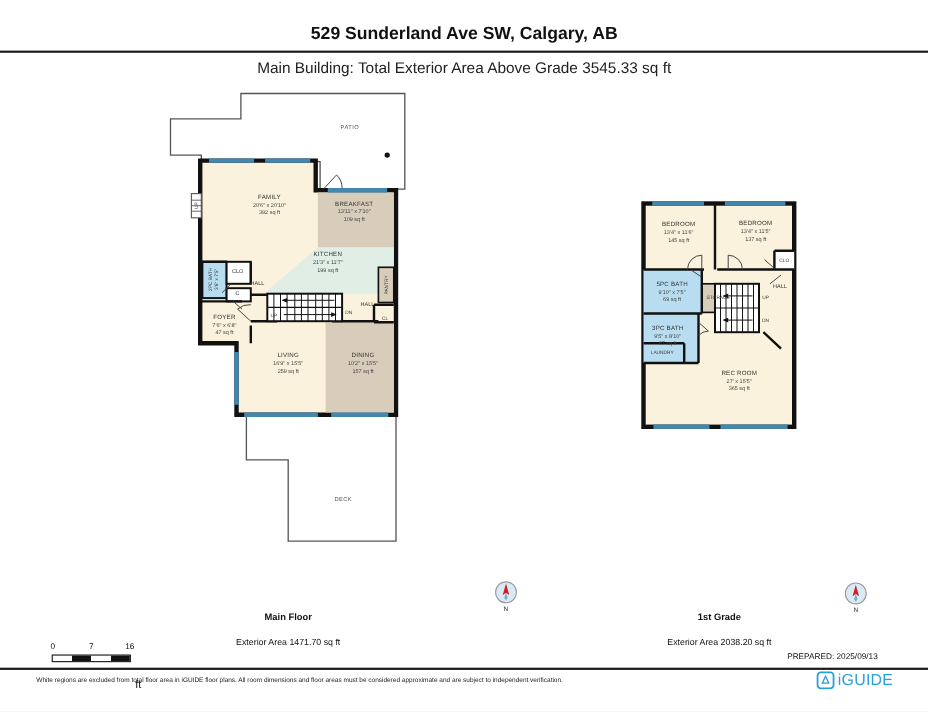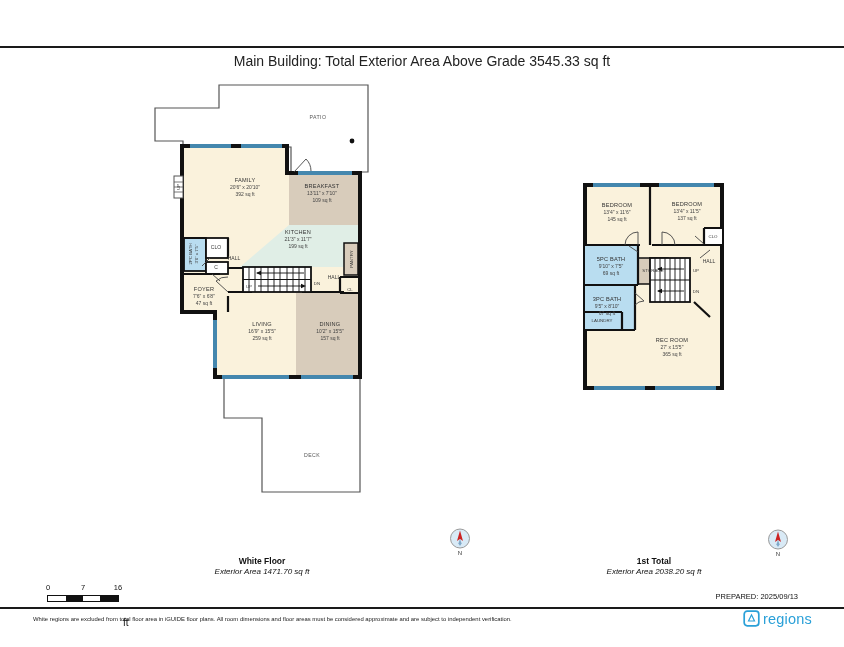"529 Sunderland Ave SW, Calgary," div.title { html: none -> <div>529 Sunderland Ave SW, Calgary, AB</div> }
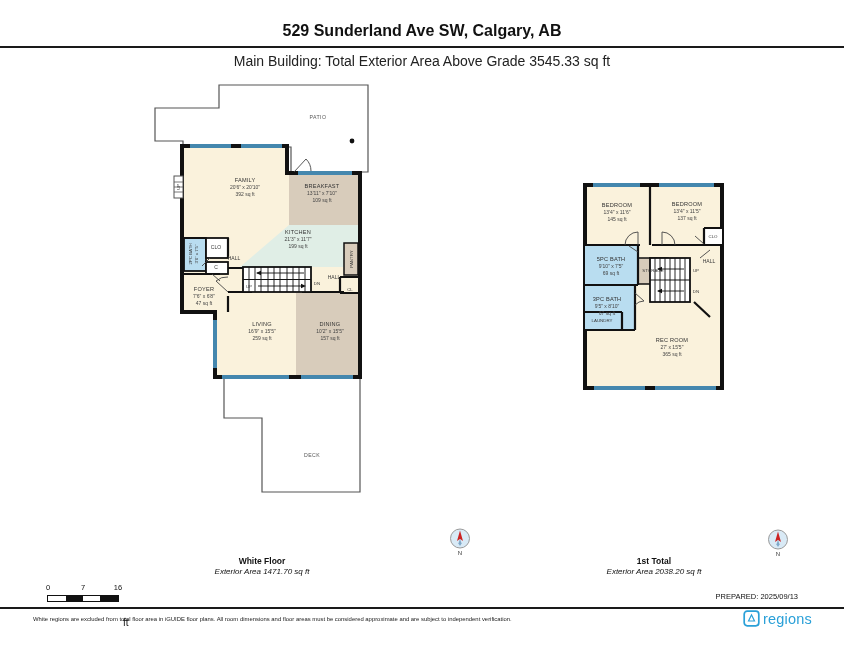"White Floor" span.fc-t { text: White -> Main }
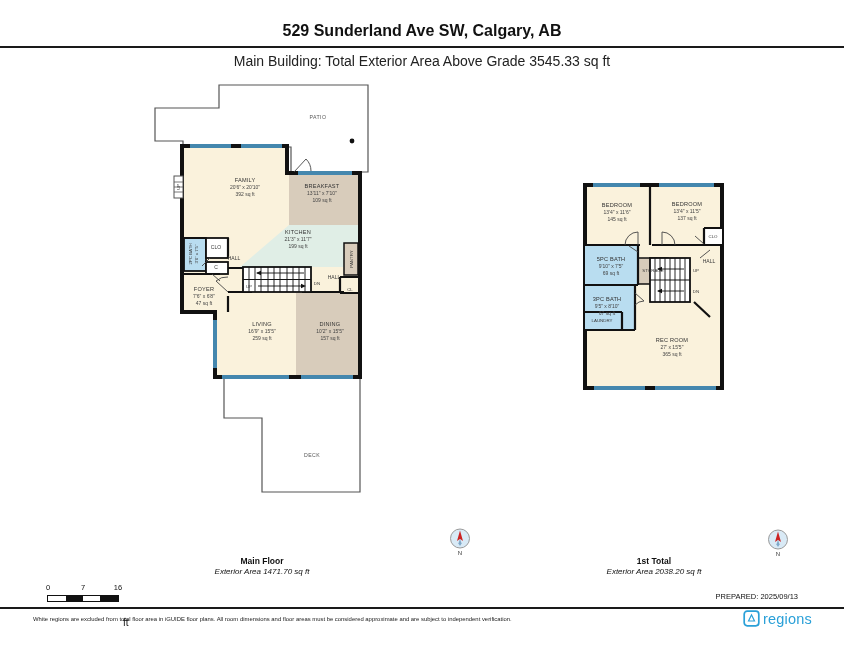"1st Total" span.fc-t { text: Total -> Grade }
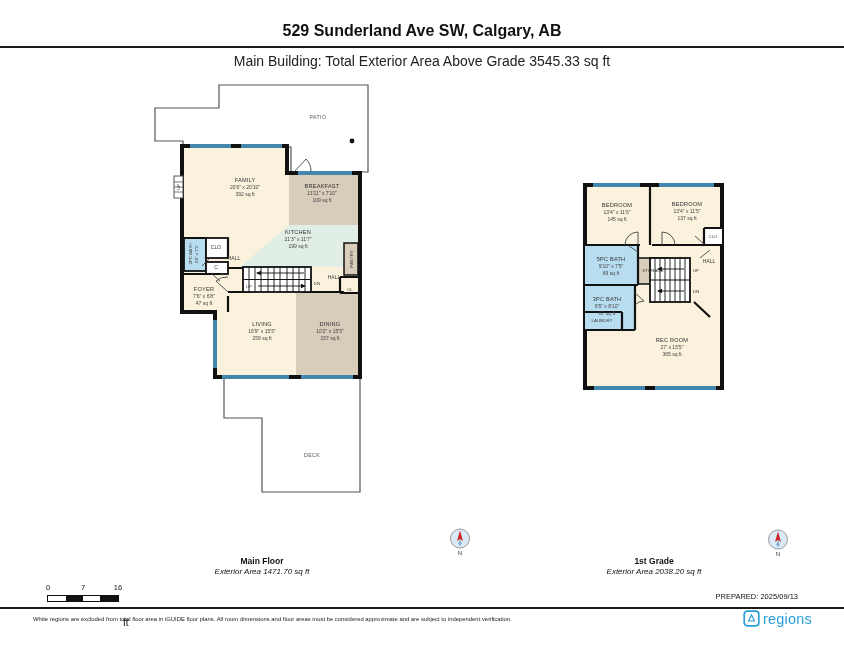"Exterior Area 1471.70 sq ft" .caption .fc-a { font-style: italic -> none; margin-top: 1px -> 13px }
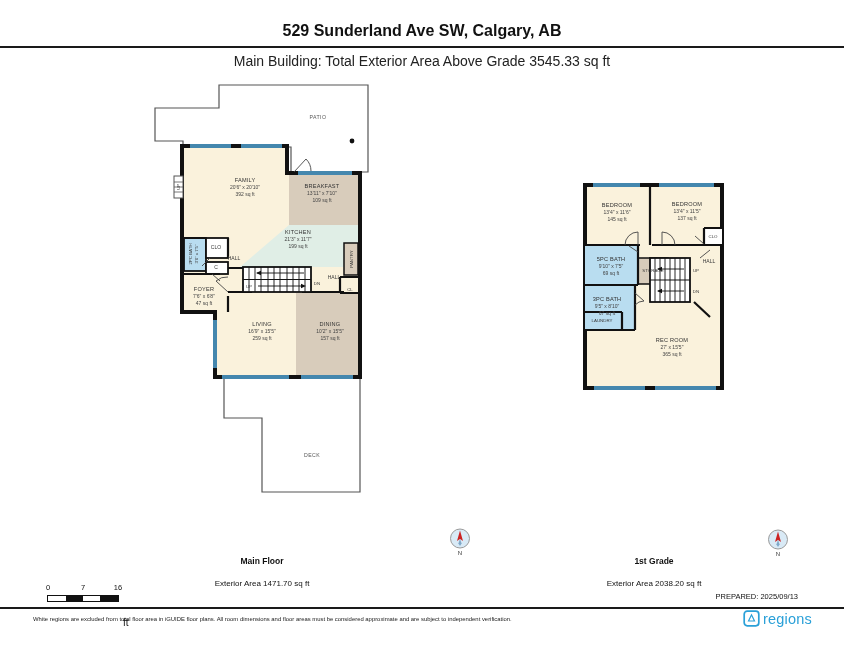"regions" span.brand-text { text: regions -> iGUIDE }
